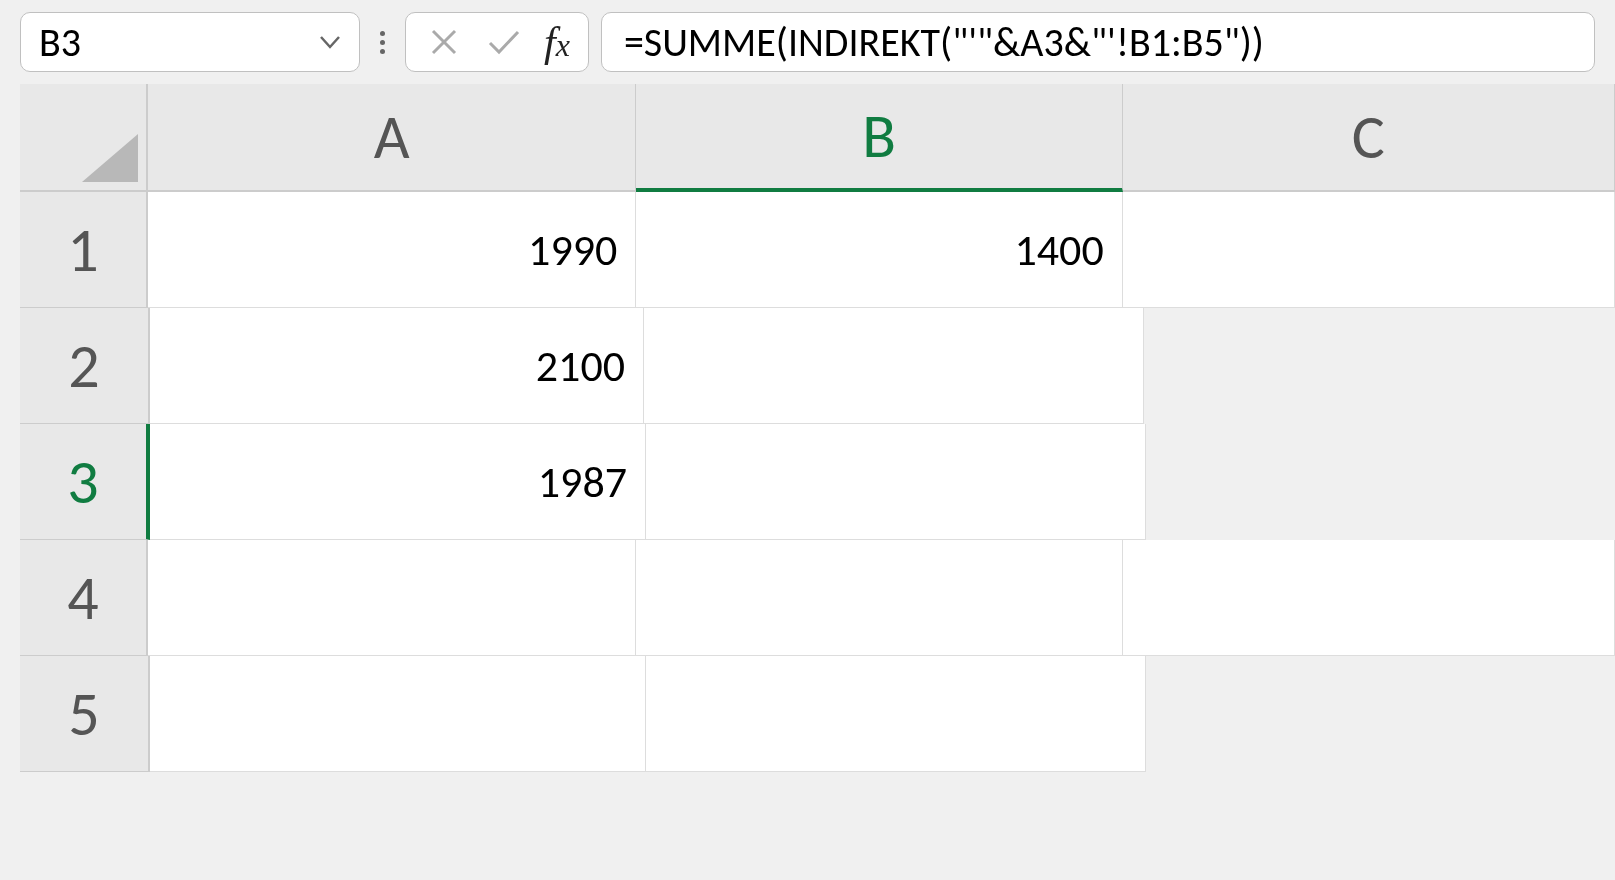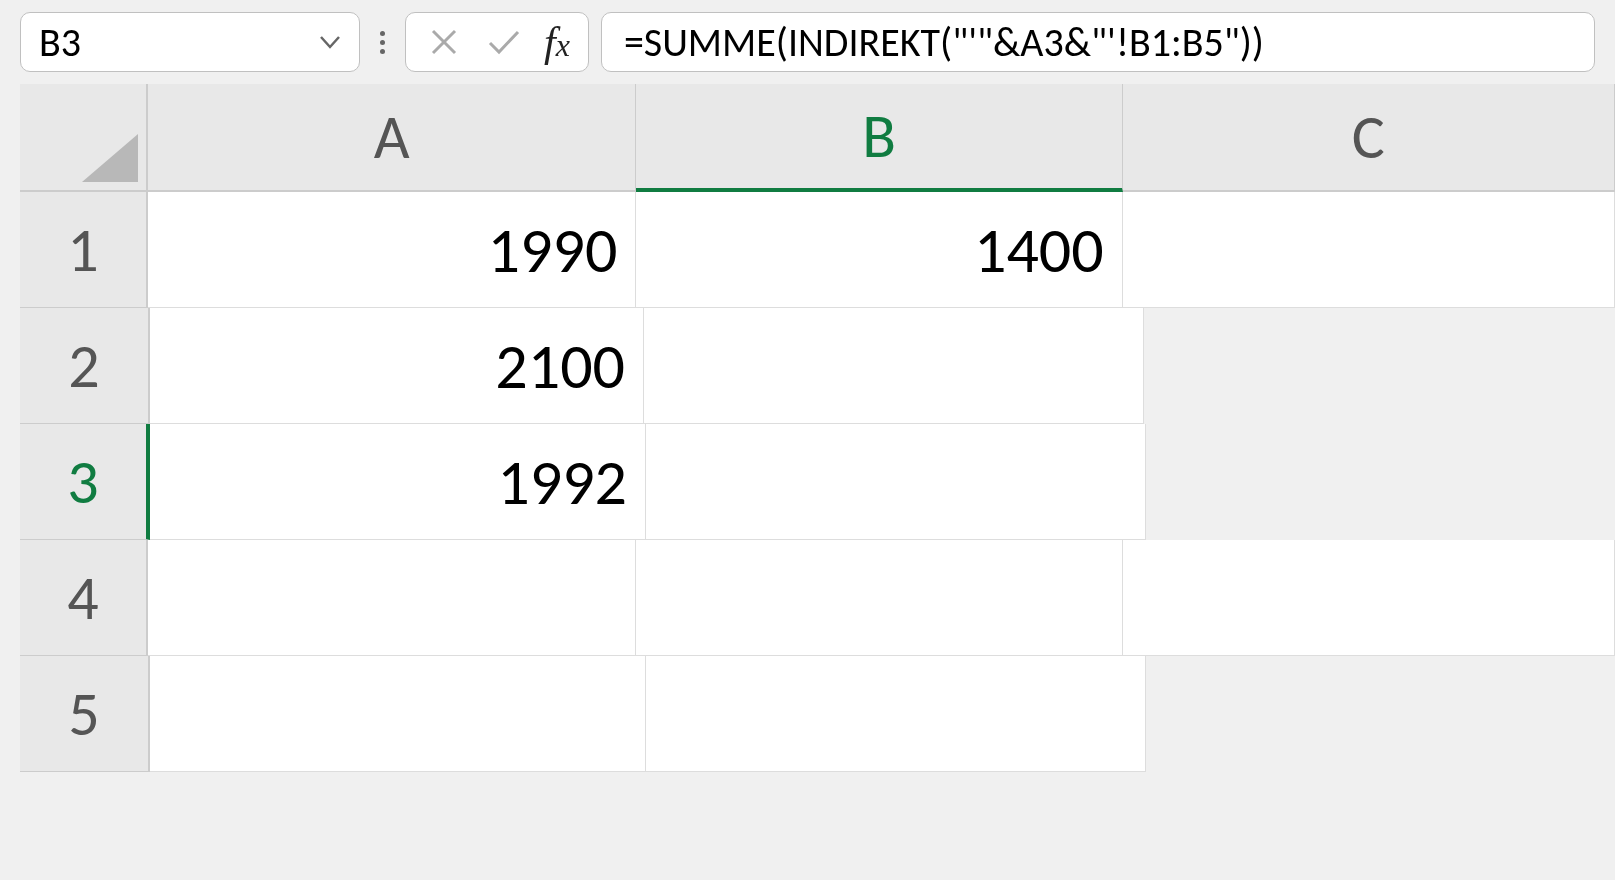"1990" .cell { font-size: 64px -> 44px }
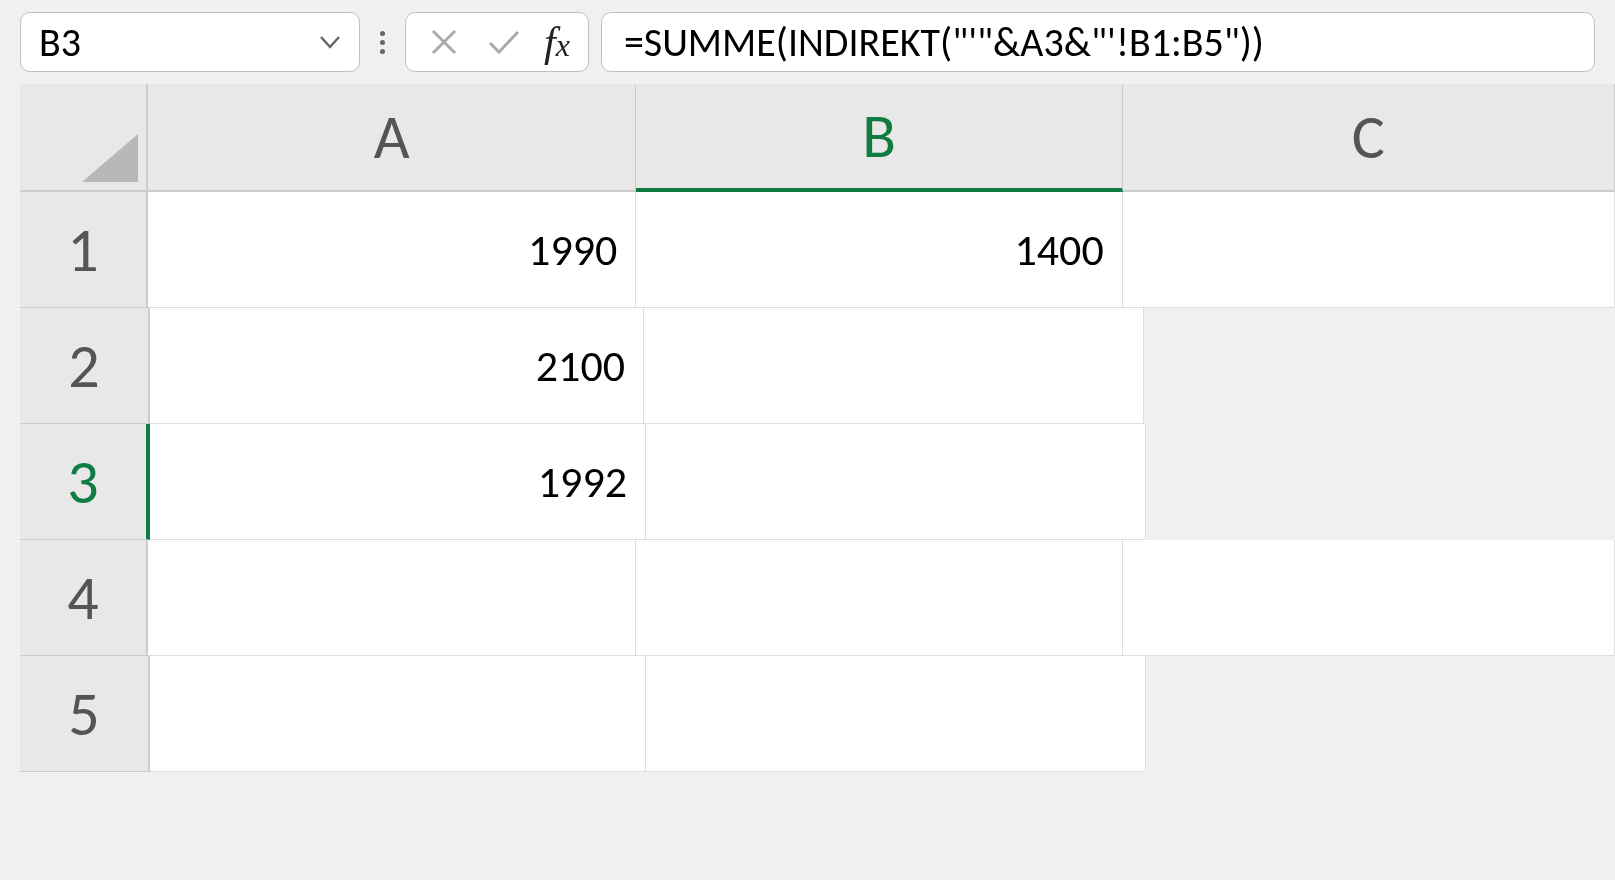"1992" div.cell { text: 1992 -> 1987 }
